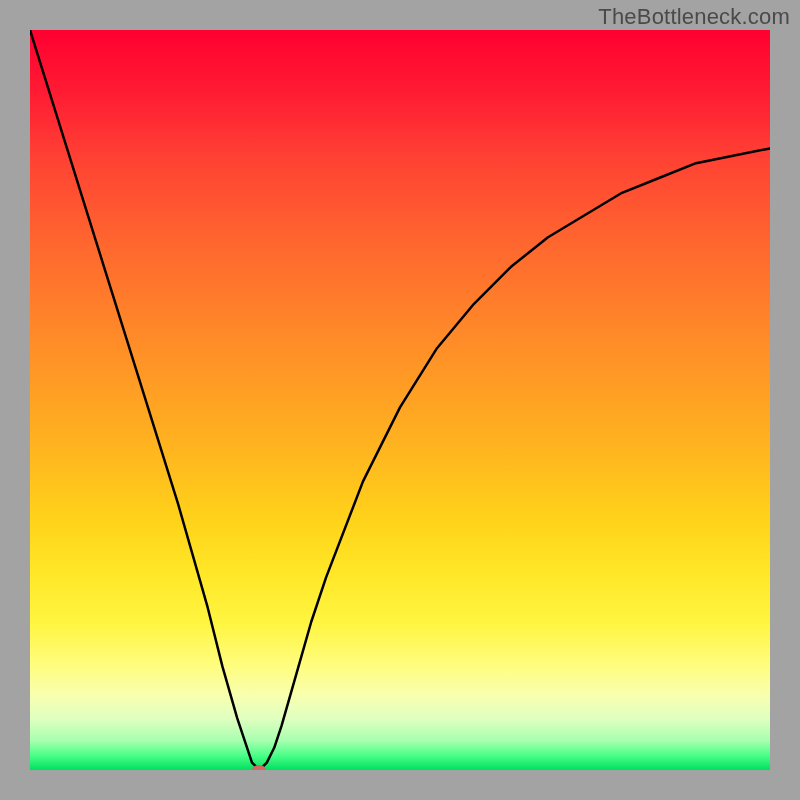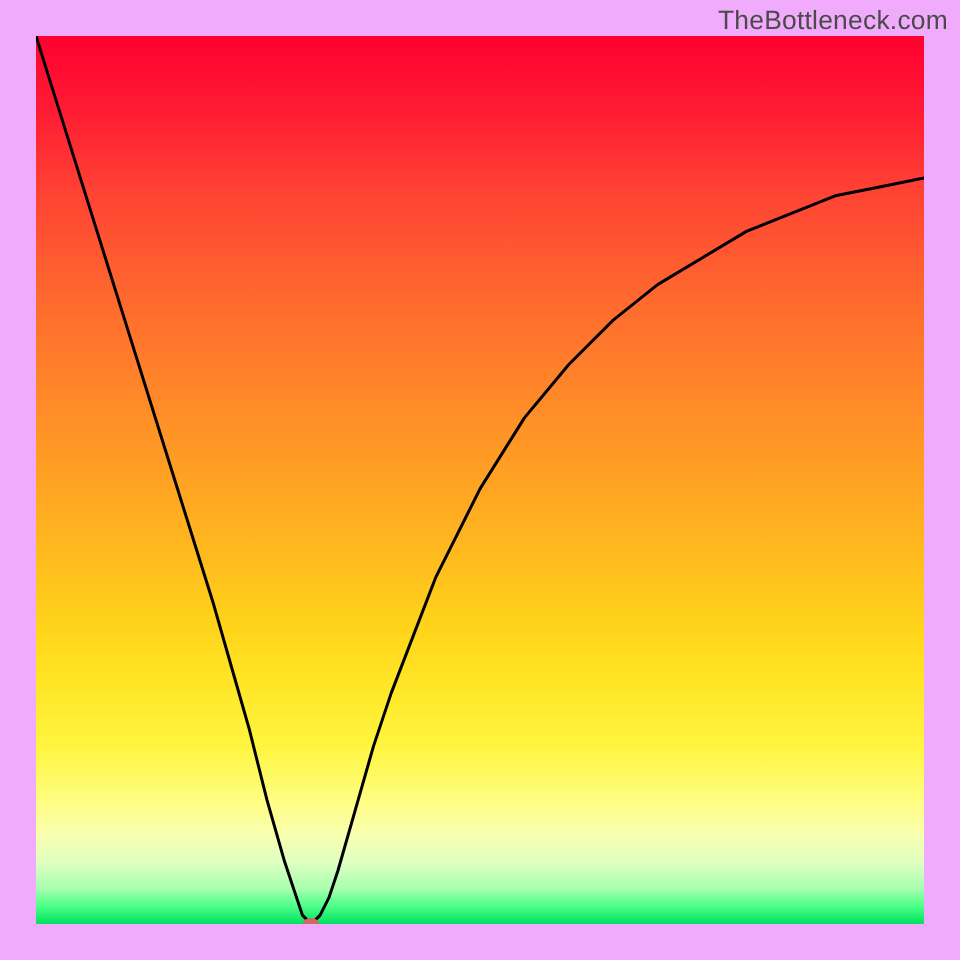"TheBottleneck.com" .frame { background: #f0abfc -> #a3a3a3 }
